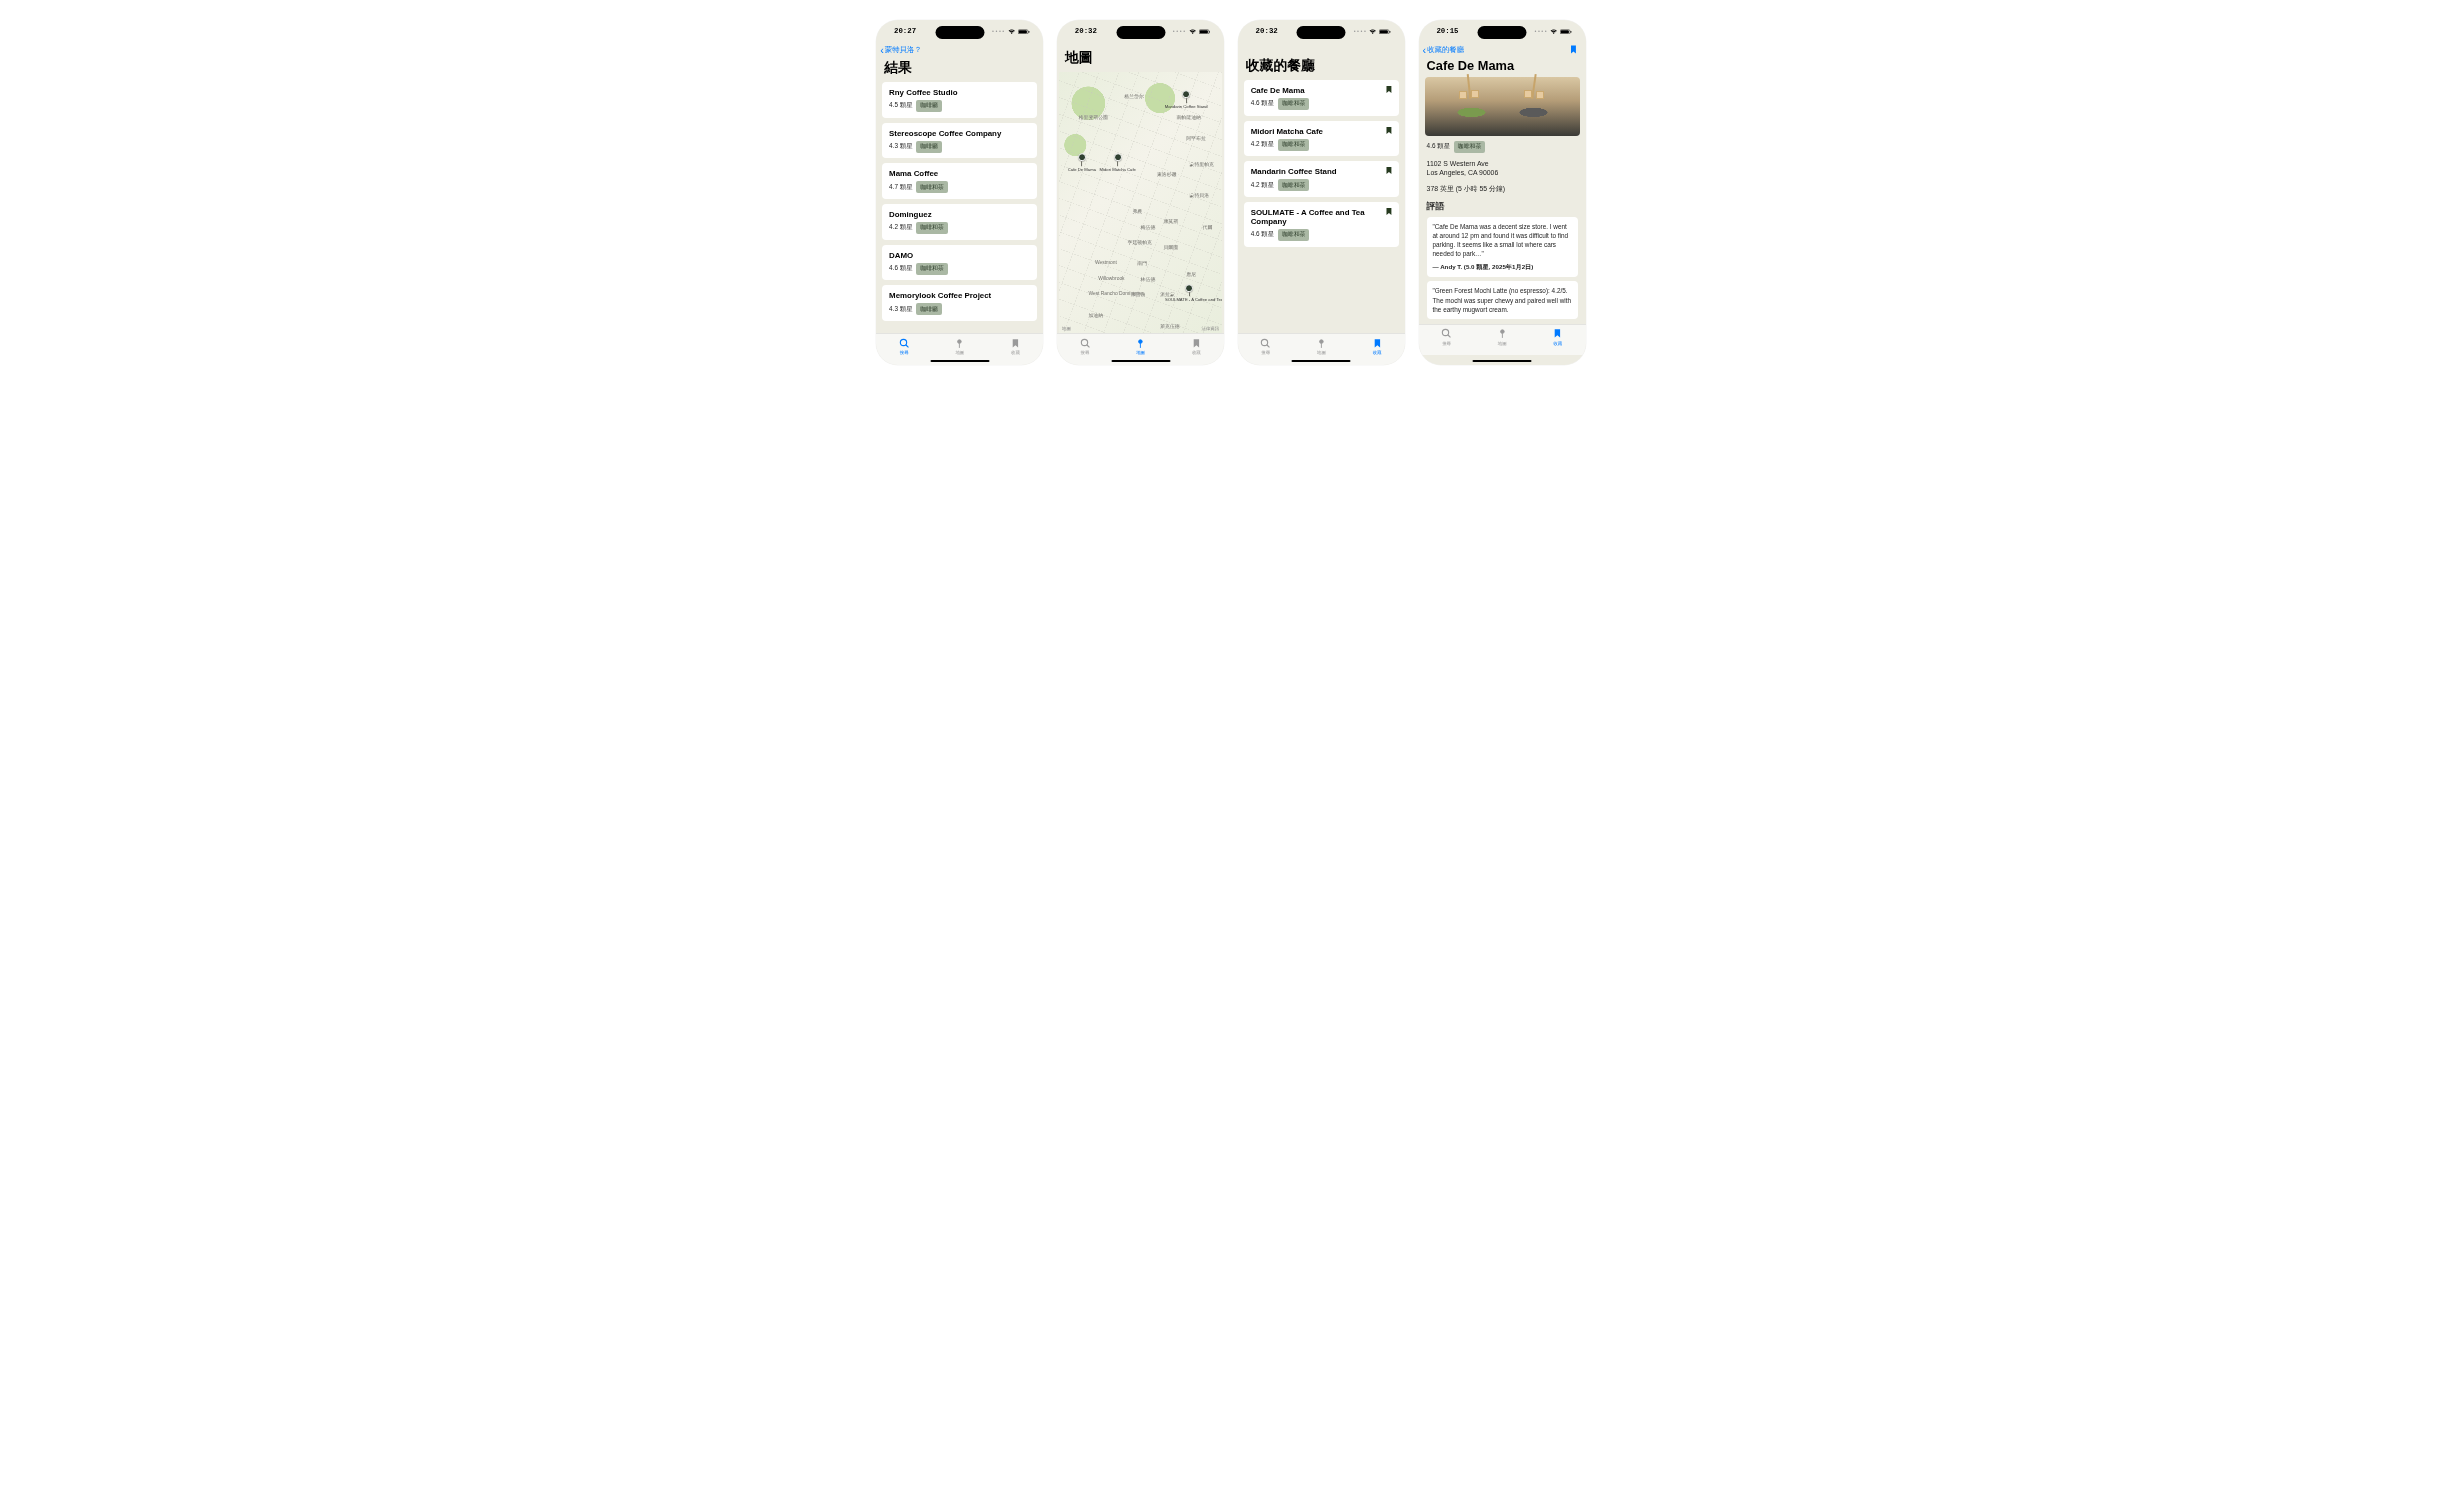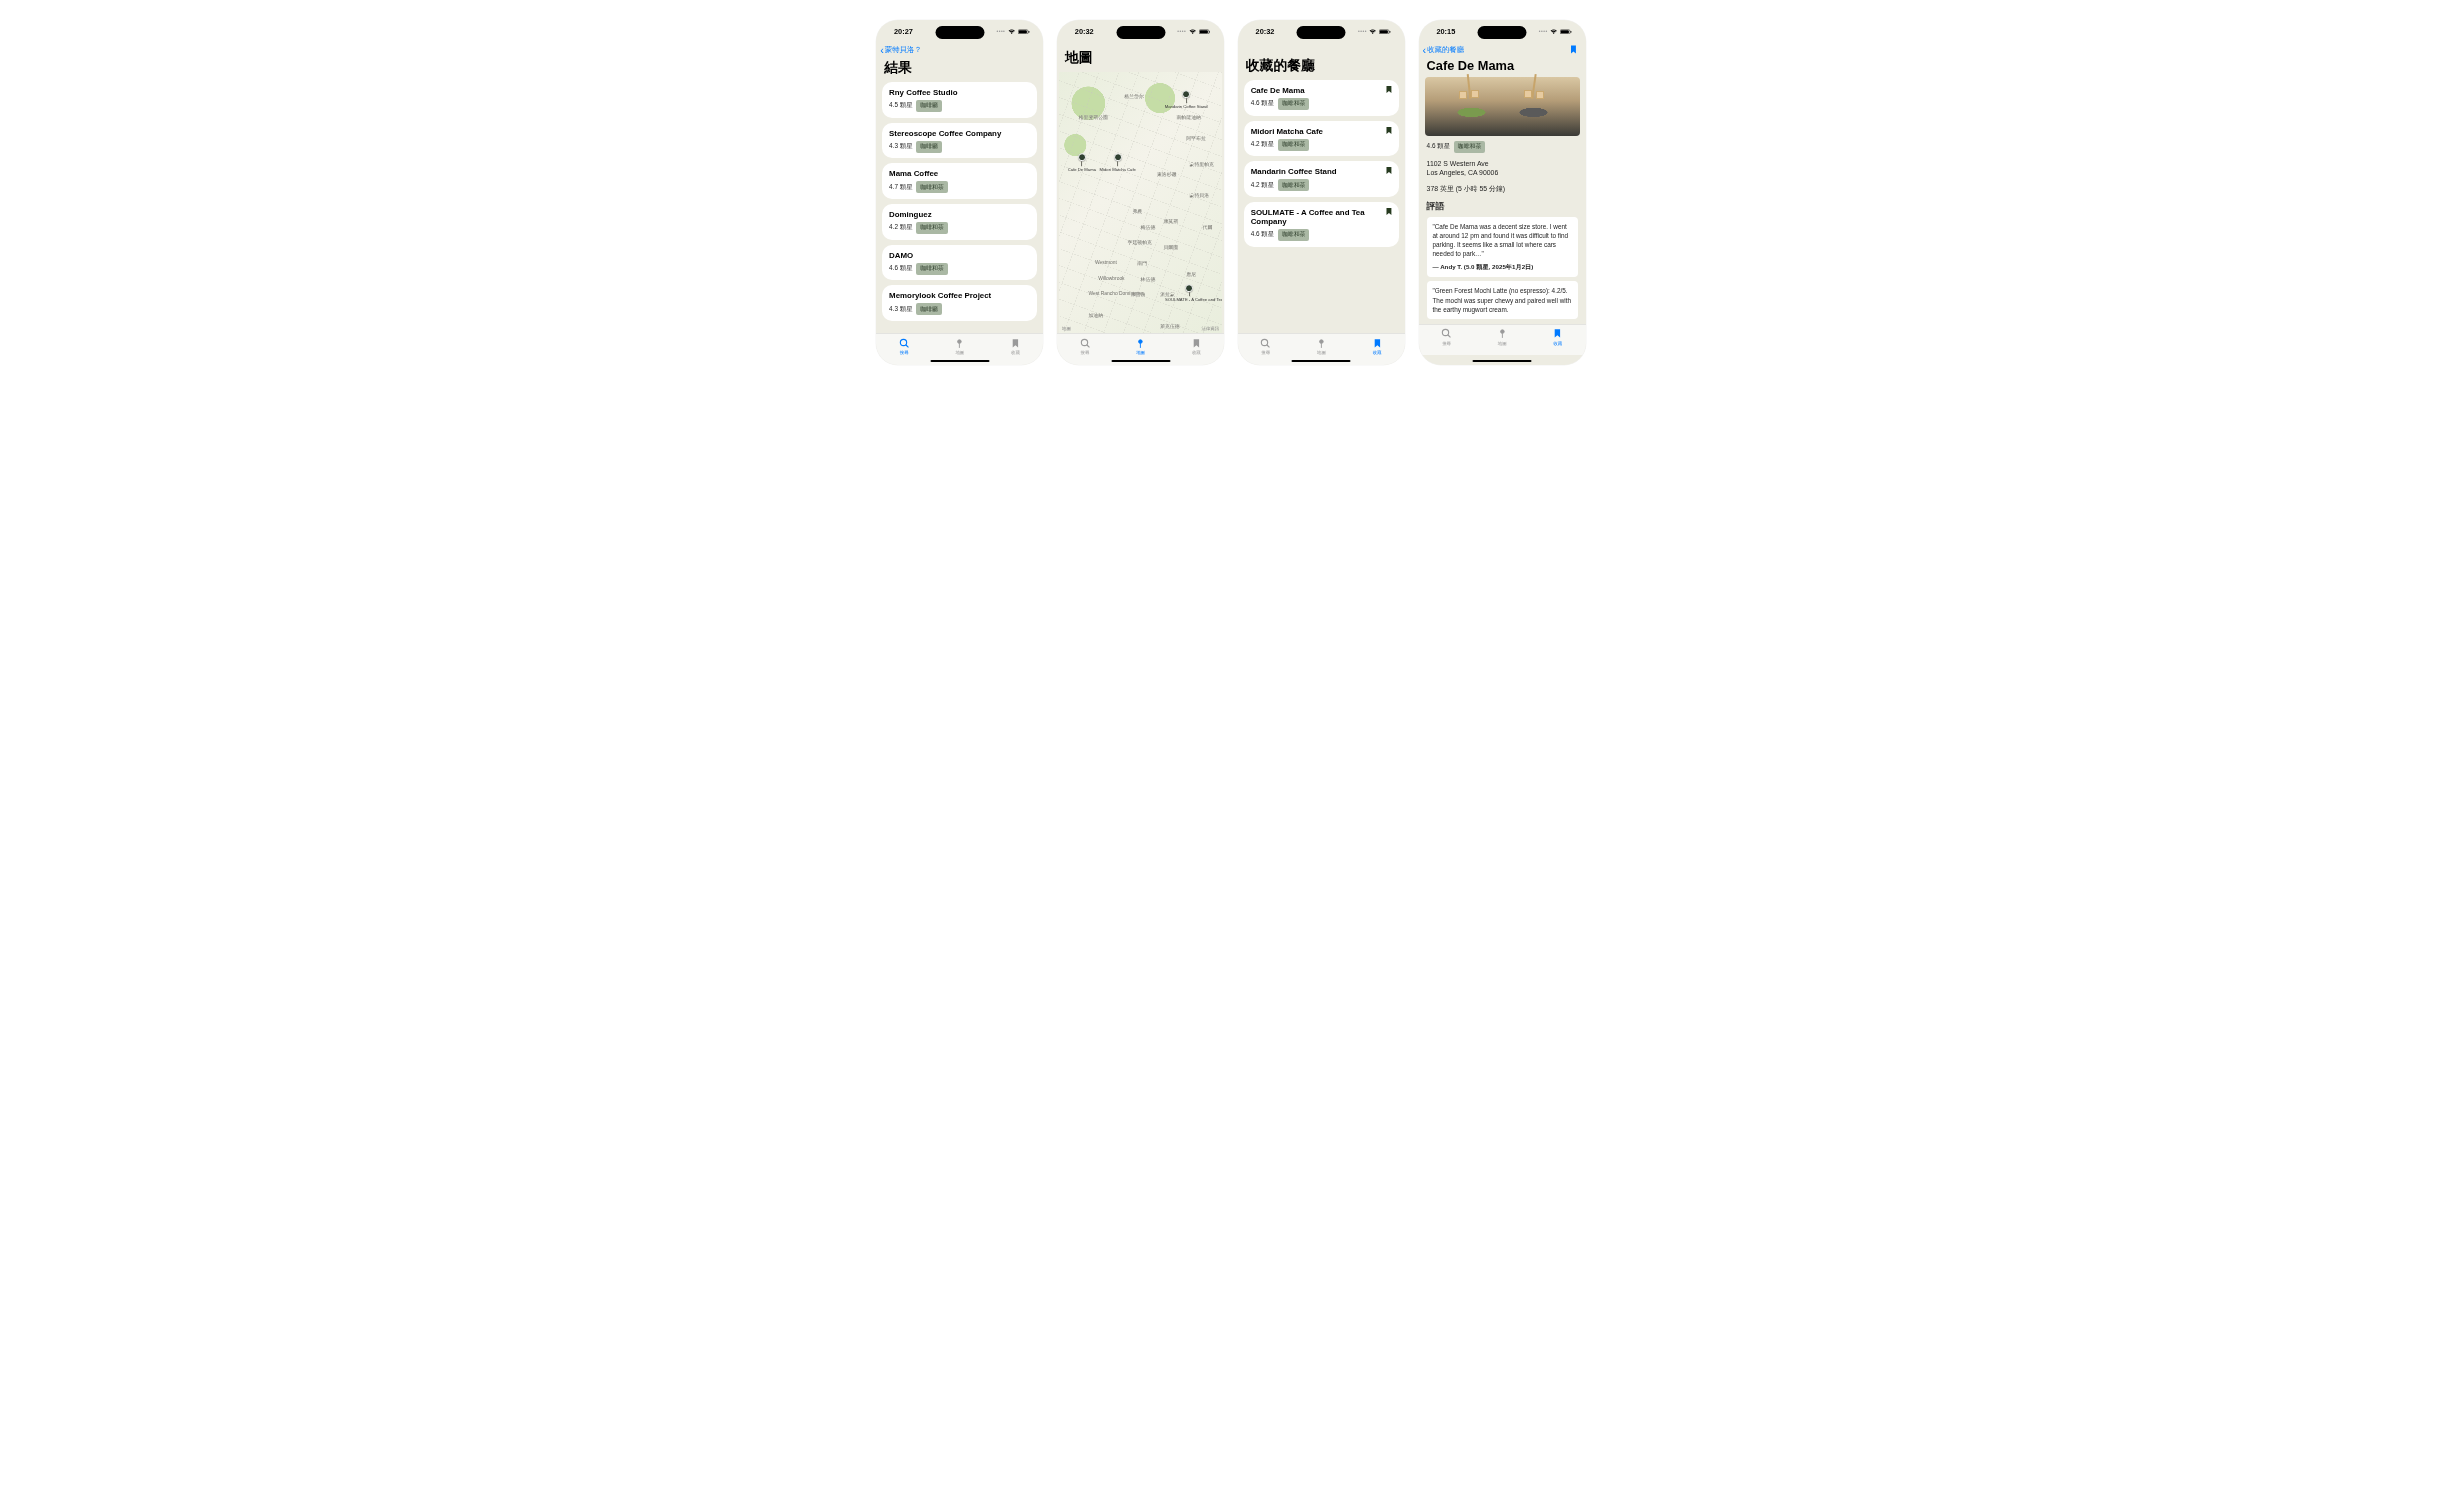"20:27" .status-bar { font-family: none -> Liberation Mono, monospace }
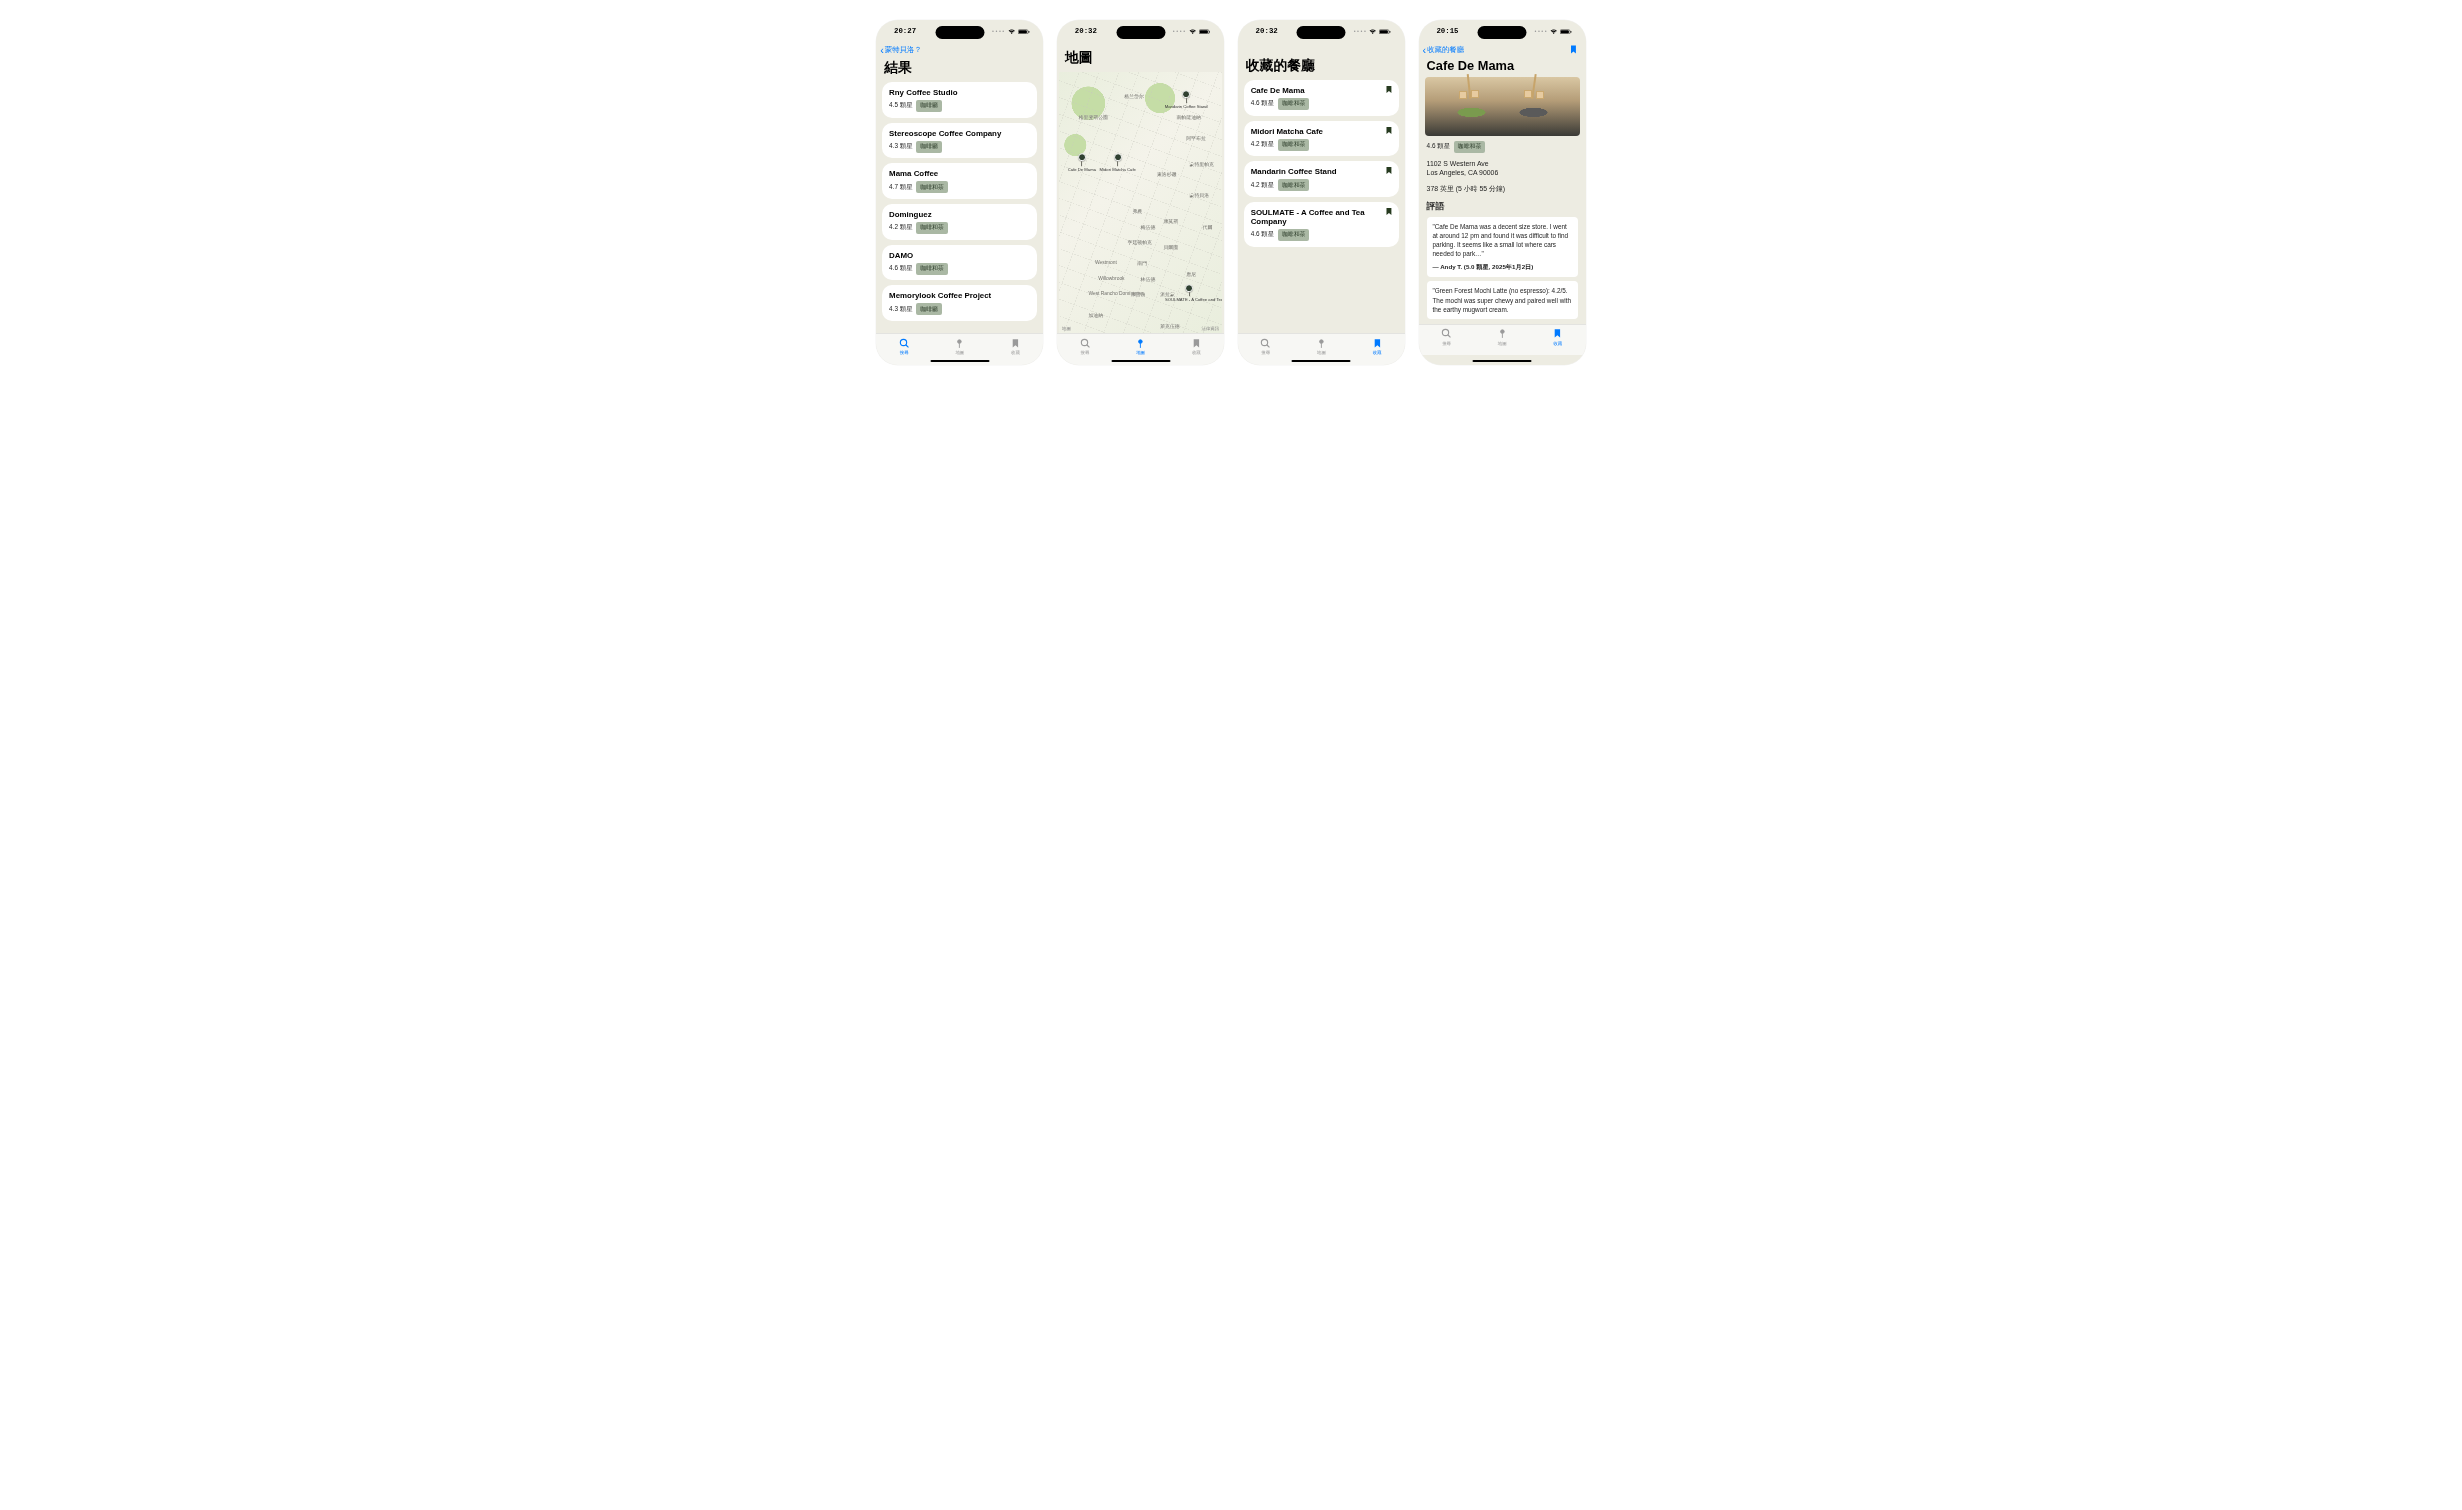"Rny Coffee Studio" .card { border-radius: 10px -> 4px }
